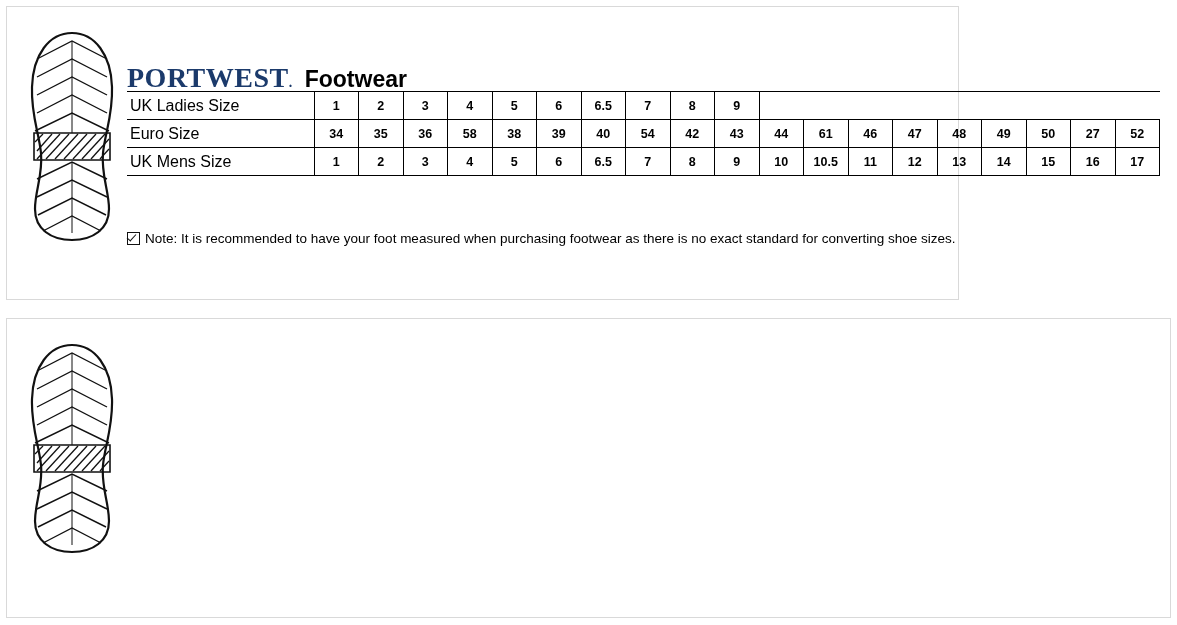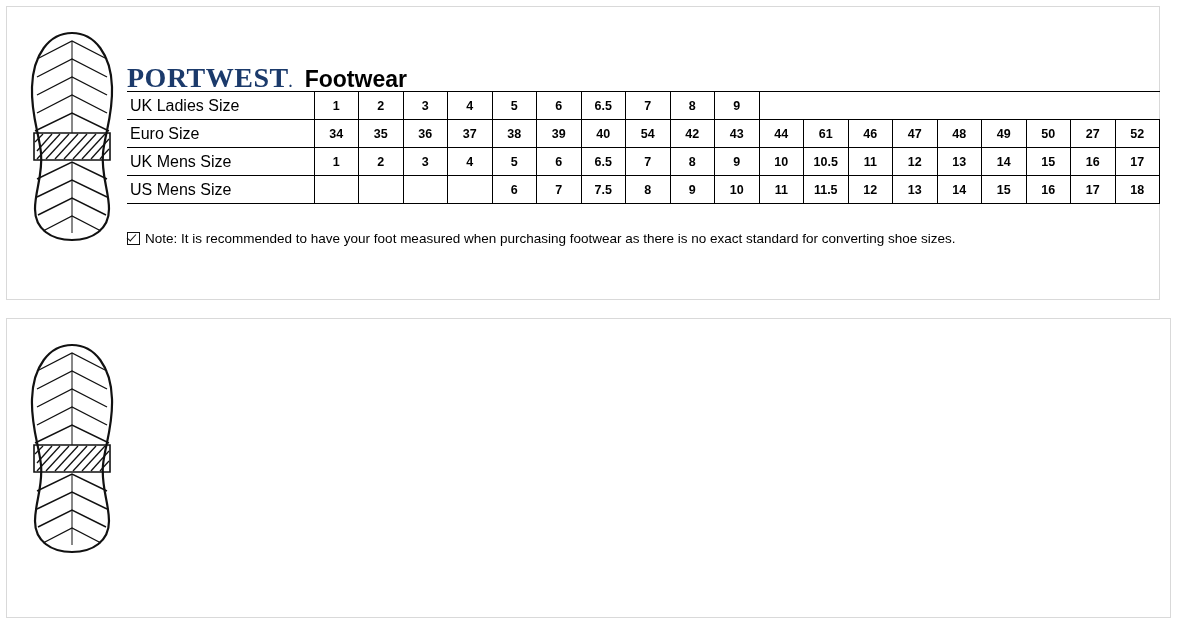"PORTWEST." #panel-portwest { width: 1154px -> 953px }
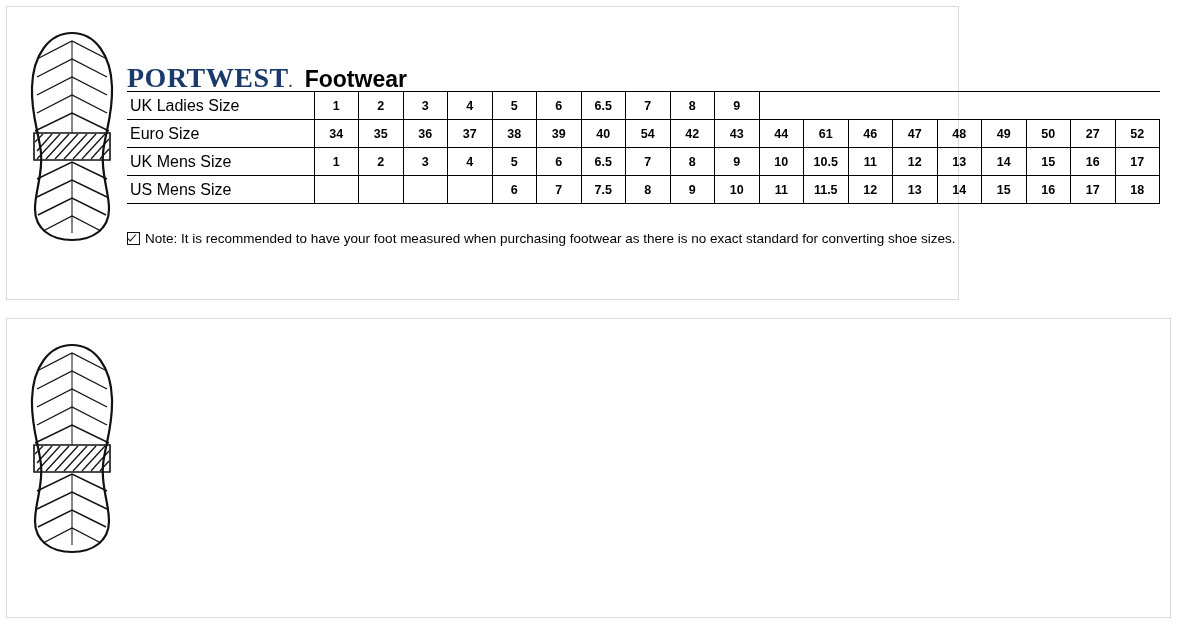"37" td.ronly { text: 37 -> 58 }
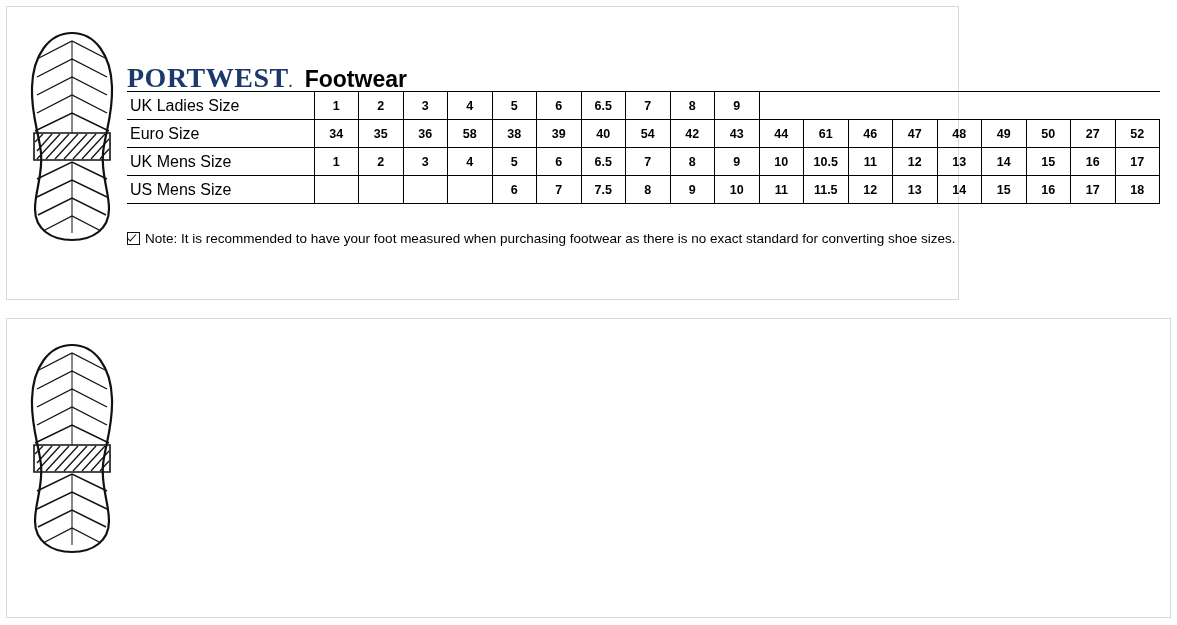"US Mens Size" tr { html: <tr> <td>US Mens Size</td> <td></td> <td></td> <td></td> <td></td> <td>6</td> <td>7</td> <td>7.5</td> <td>8</td> <td>9</td> <td>10</td> <td>11</td> <td>11.5</td> <td>12</td> <td>13</td> <td>14</td> <td>15</td> <td>16</td> <td>17</td> <td>18</td> </tr> -> none }
